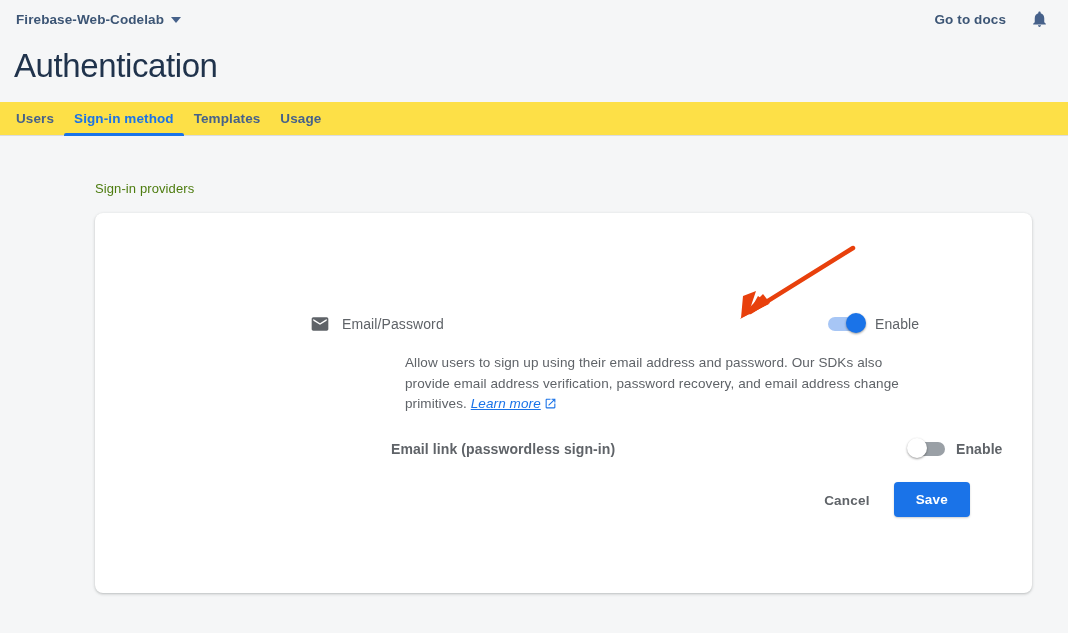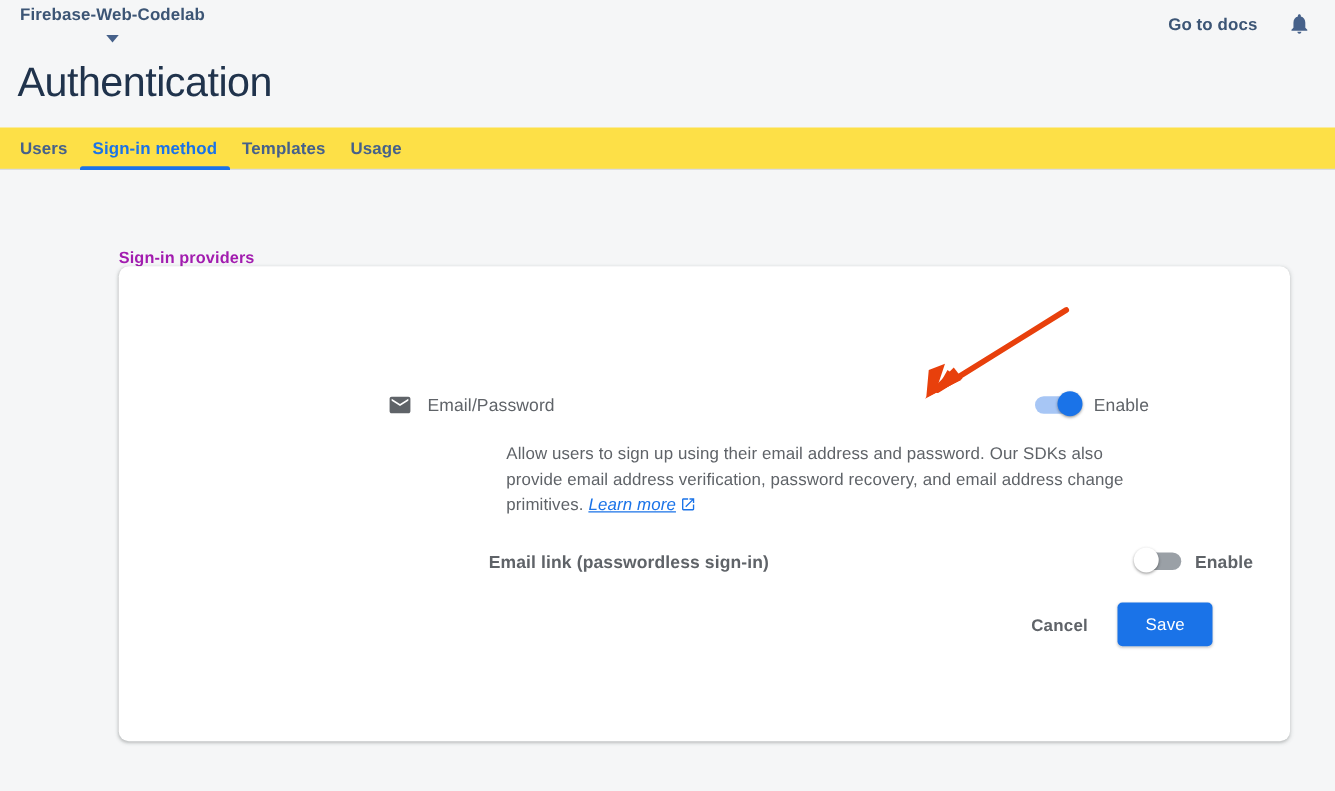"Firebase-Web-Codelab" .project-selector { flex-direction: column -> none }
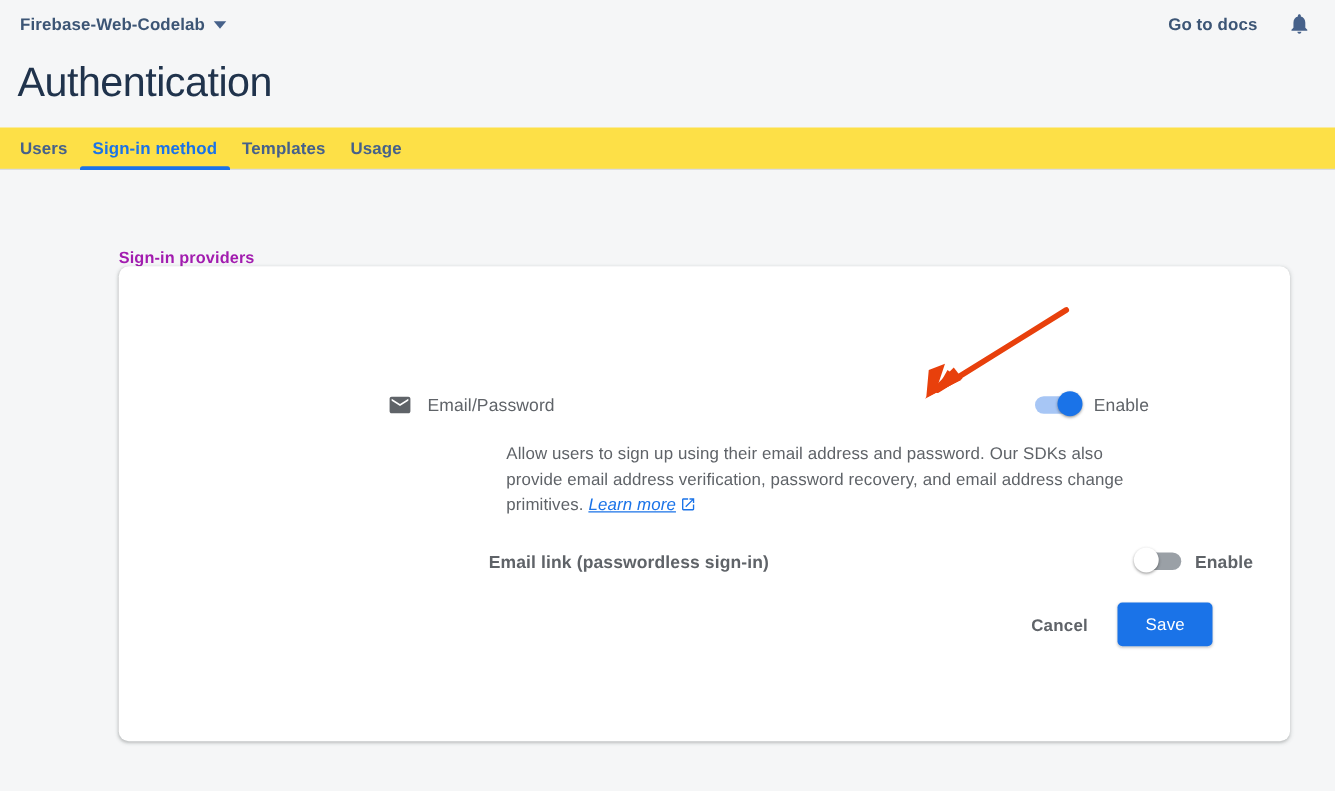"Sign-in providers" .section-title { color: #a21caf -> #4d7c0f; font-weight: 700 -> 400; margin: 62px 0 0 95px -> 45px 0 0 95px }
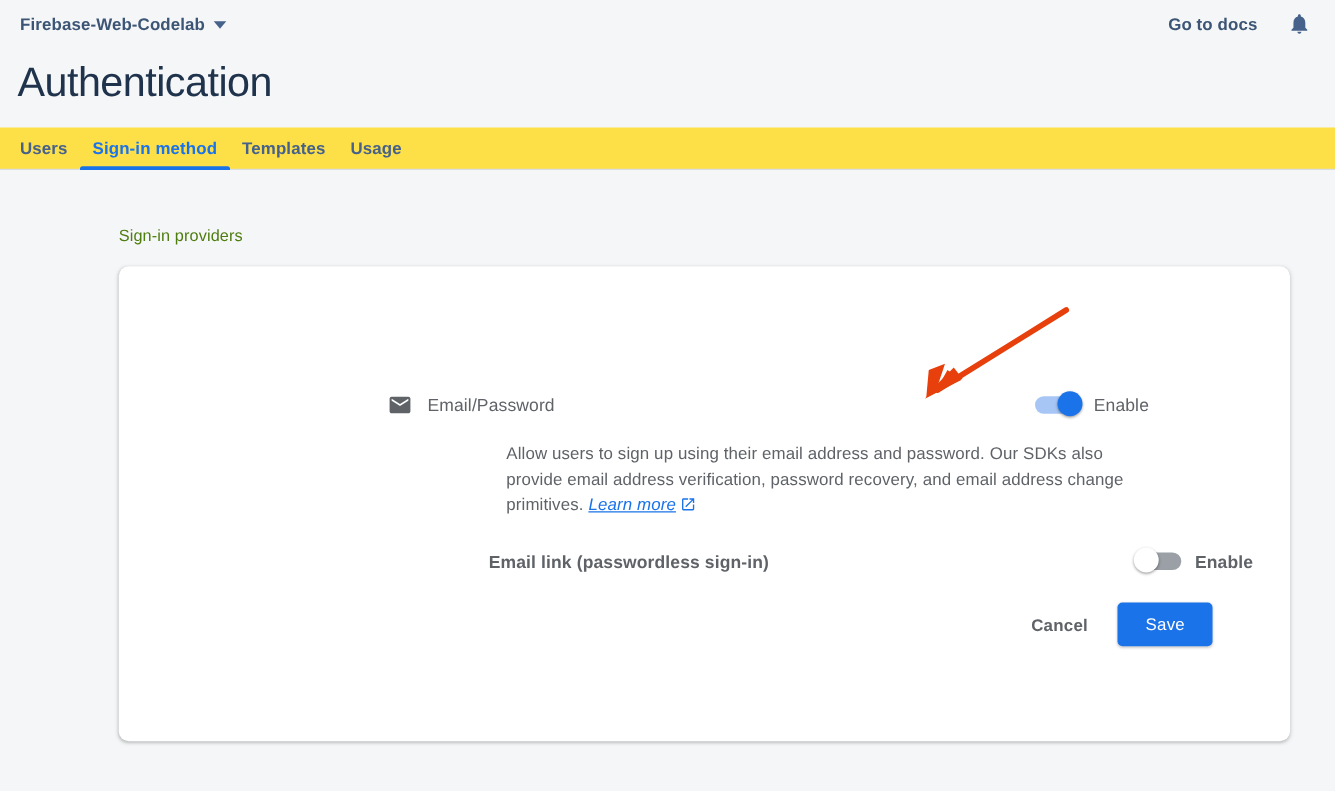"Save" .btn-save { font-weight: 400 -> 700 }
